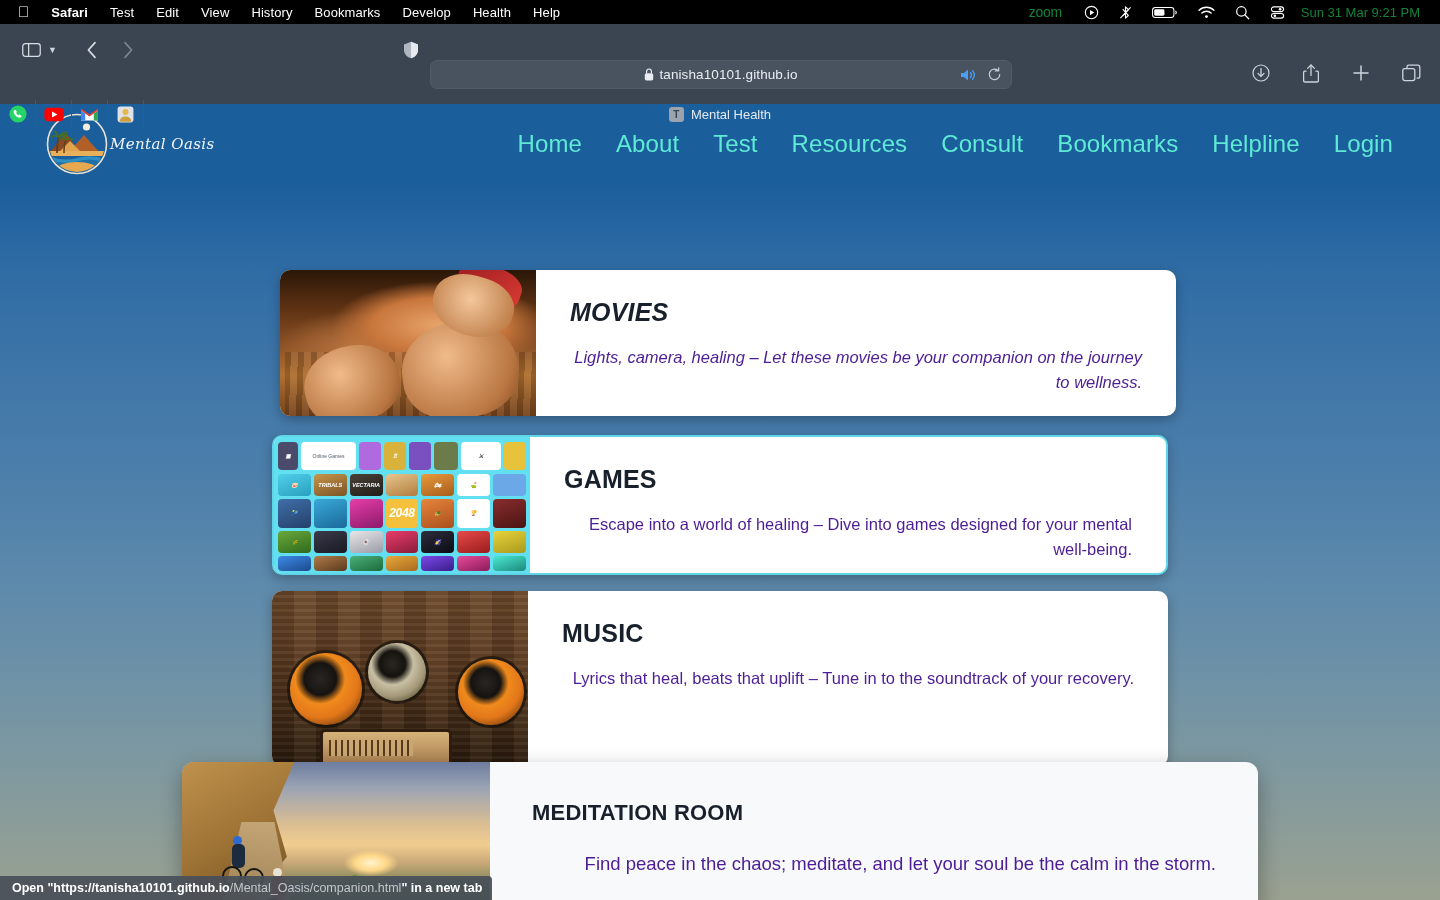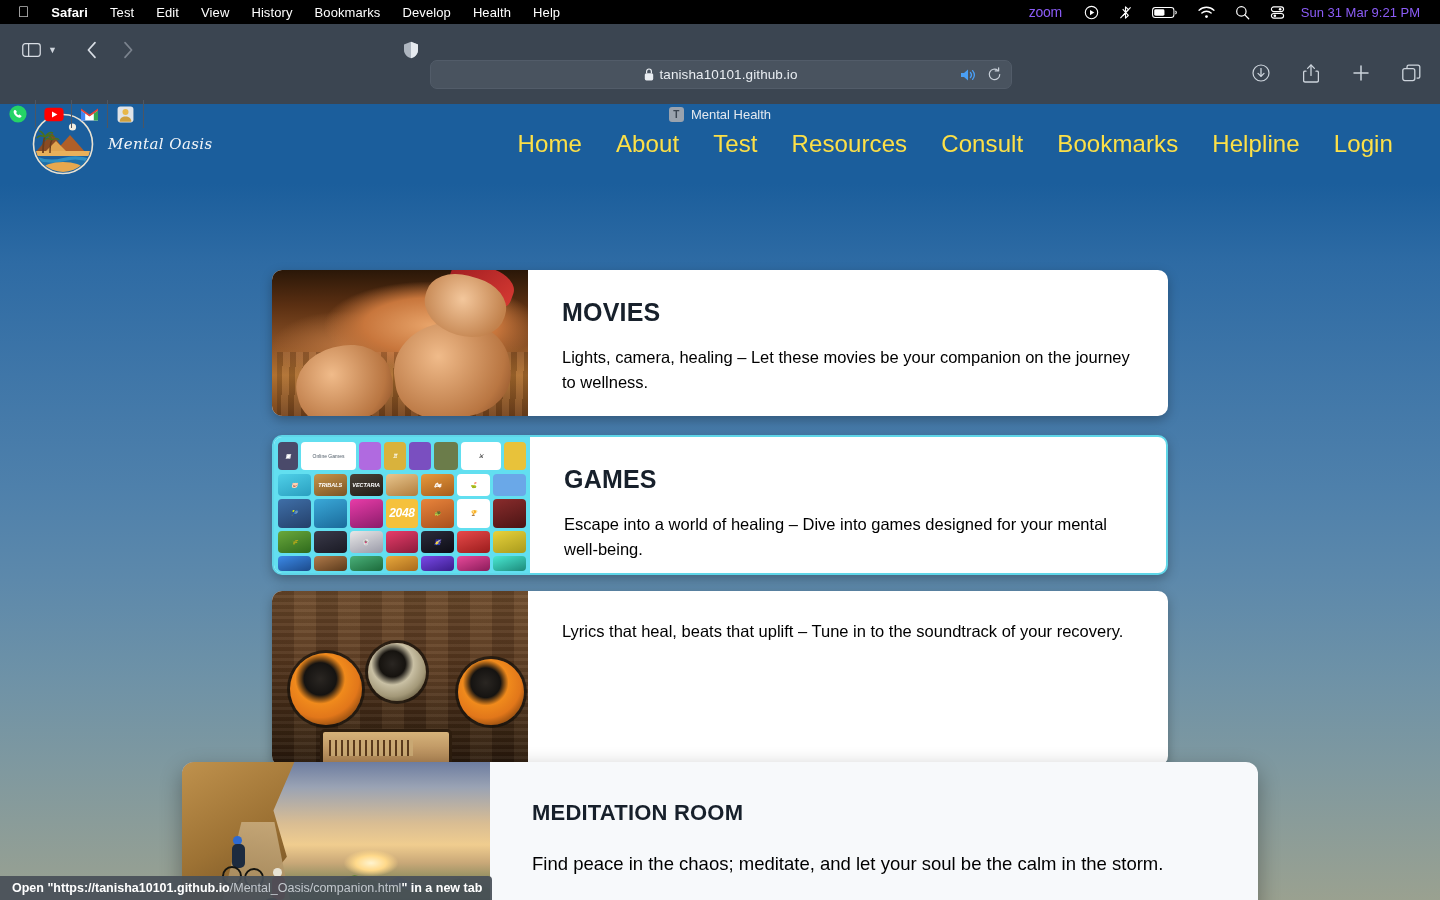"zoom" .mb-r { color: #8b5cf6 -> #15803d }
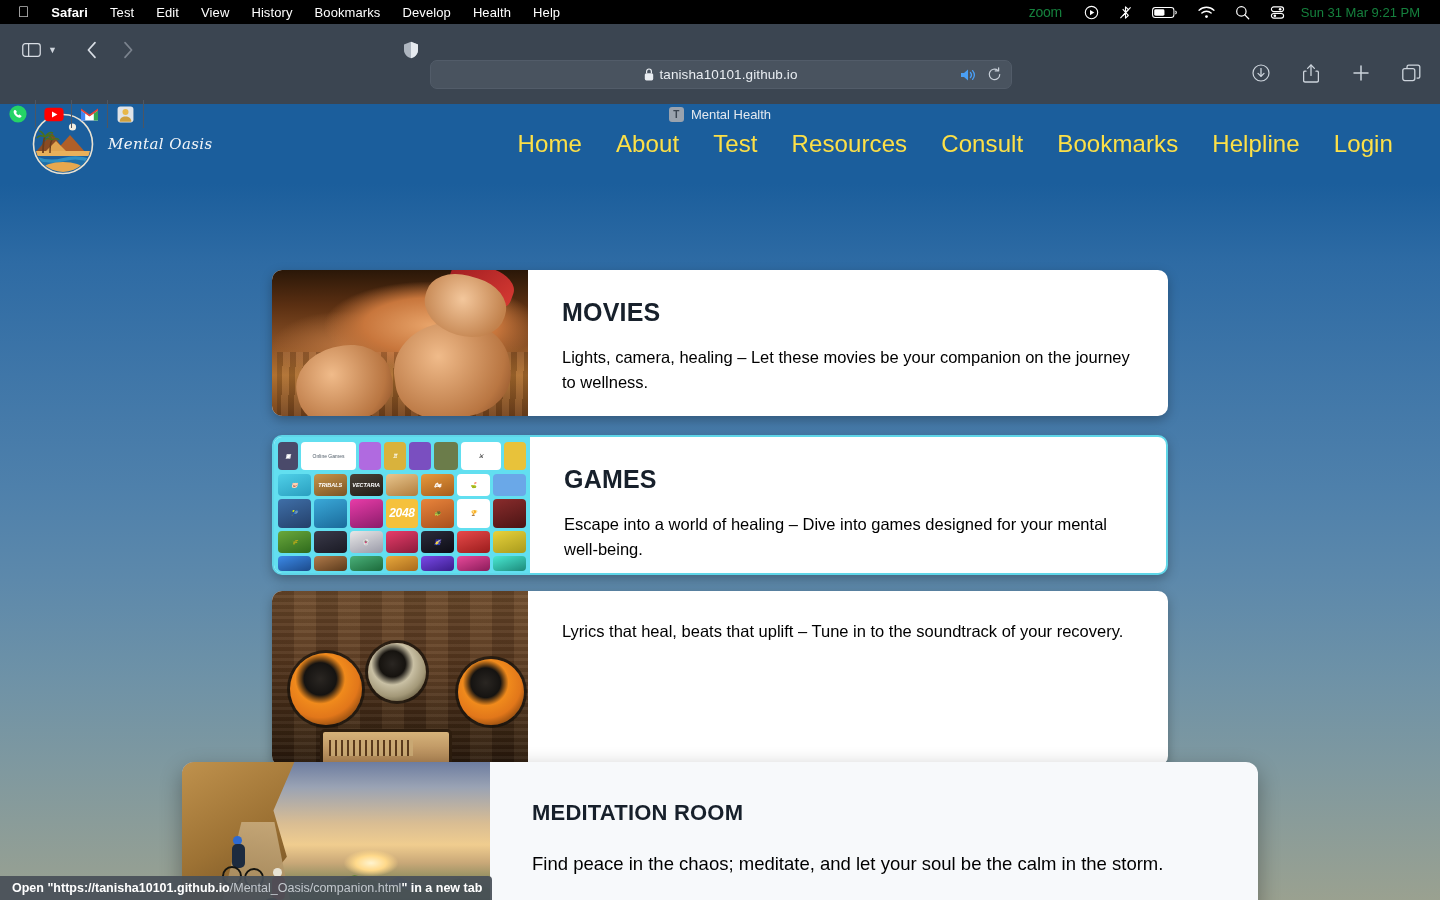"Mental Oasis" .brand { gap: 12px -> 0; padding-left: 30px -> 44px }
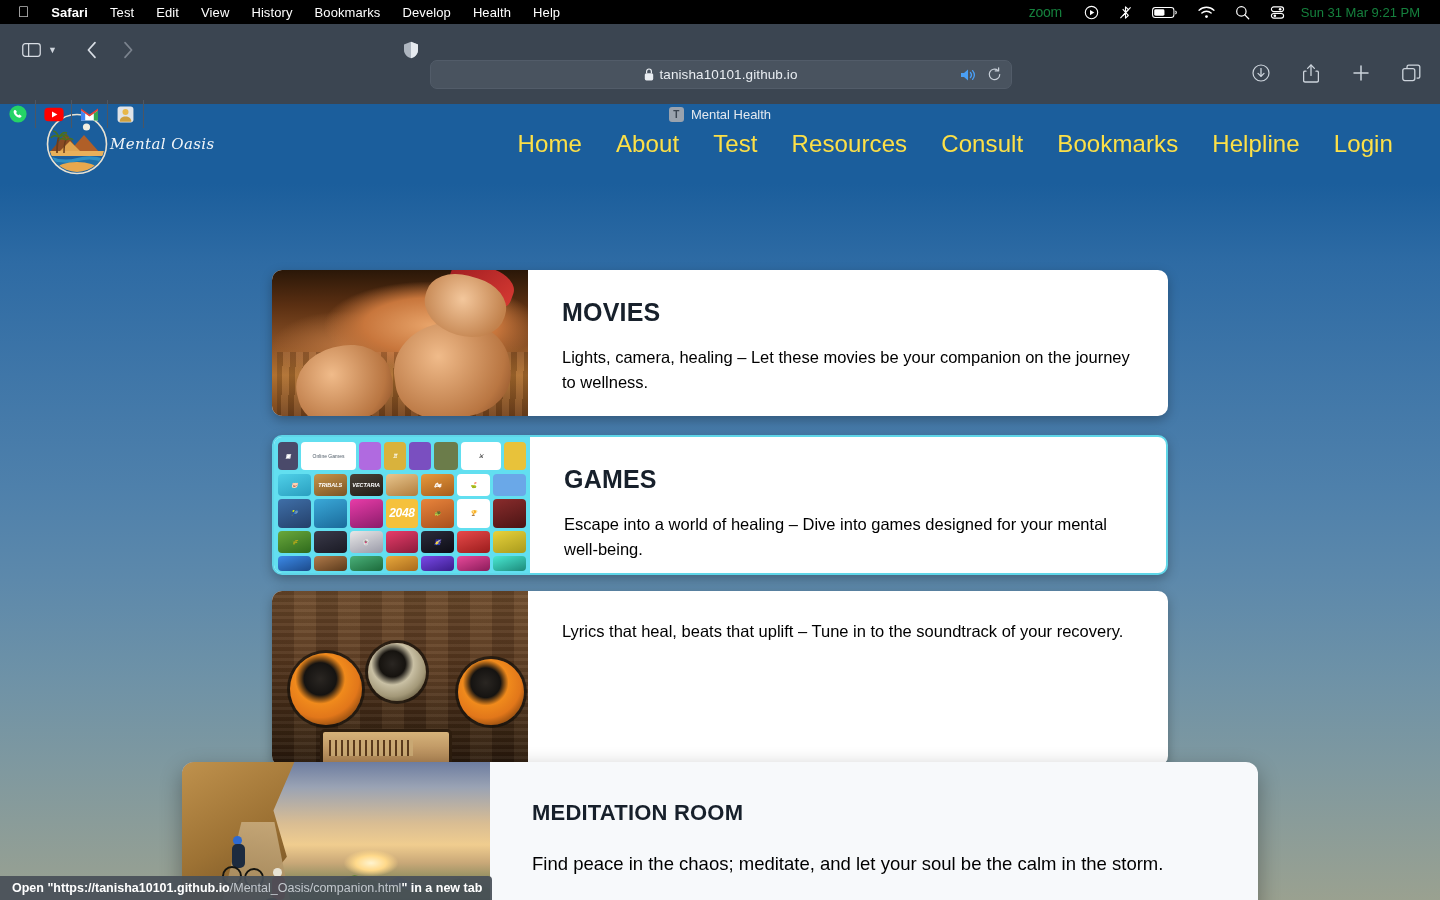"Home" .nav-link { color: #fde047 -> #5eead4 }
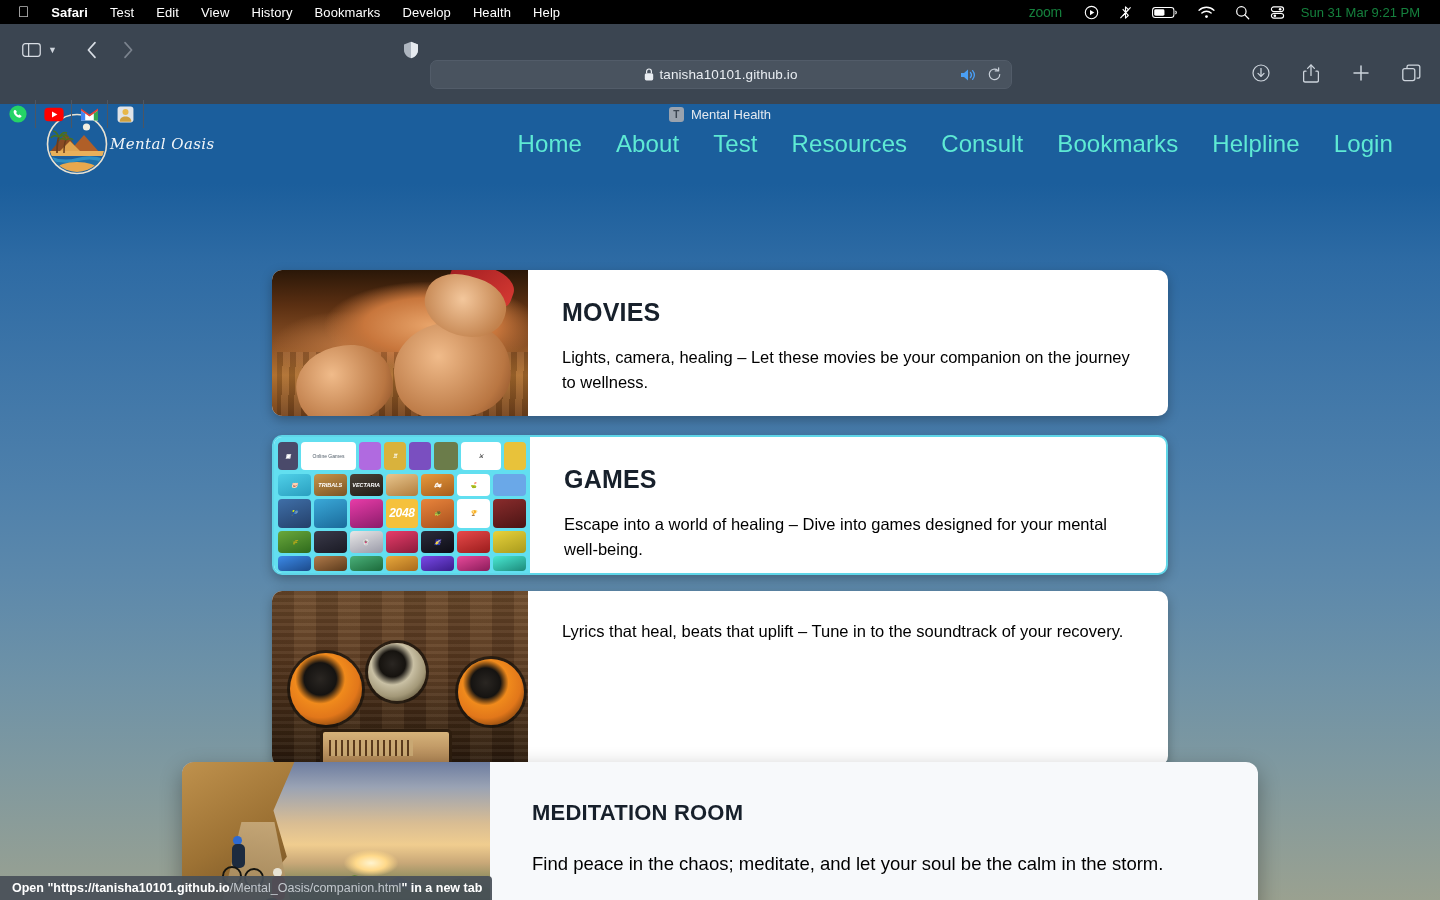"MOVIES" #card-movies { font-style: none -> italic; left: 272px -> 280px }
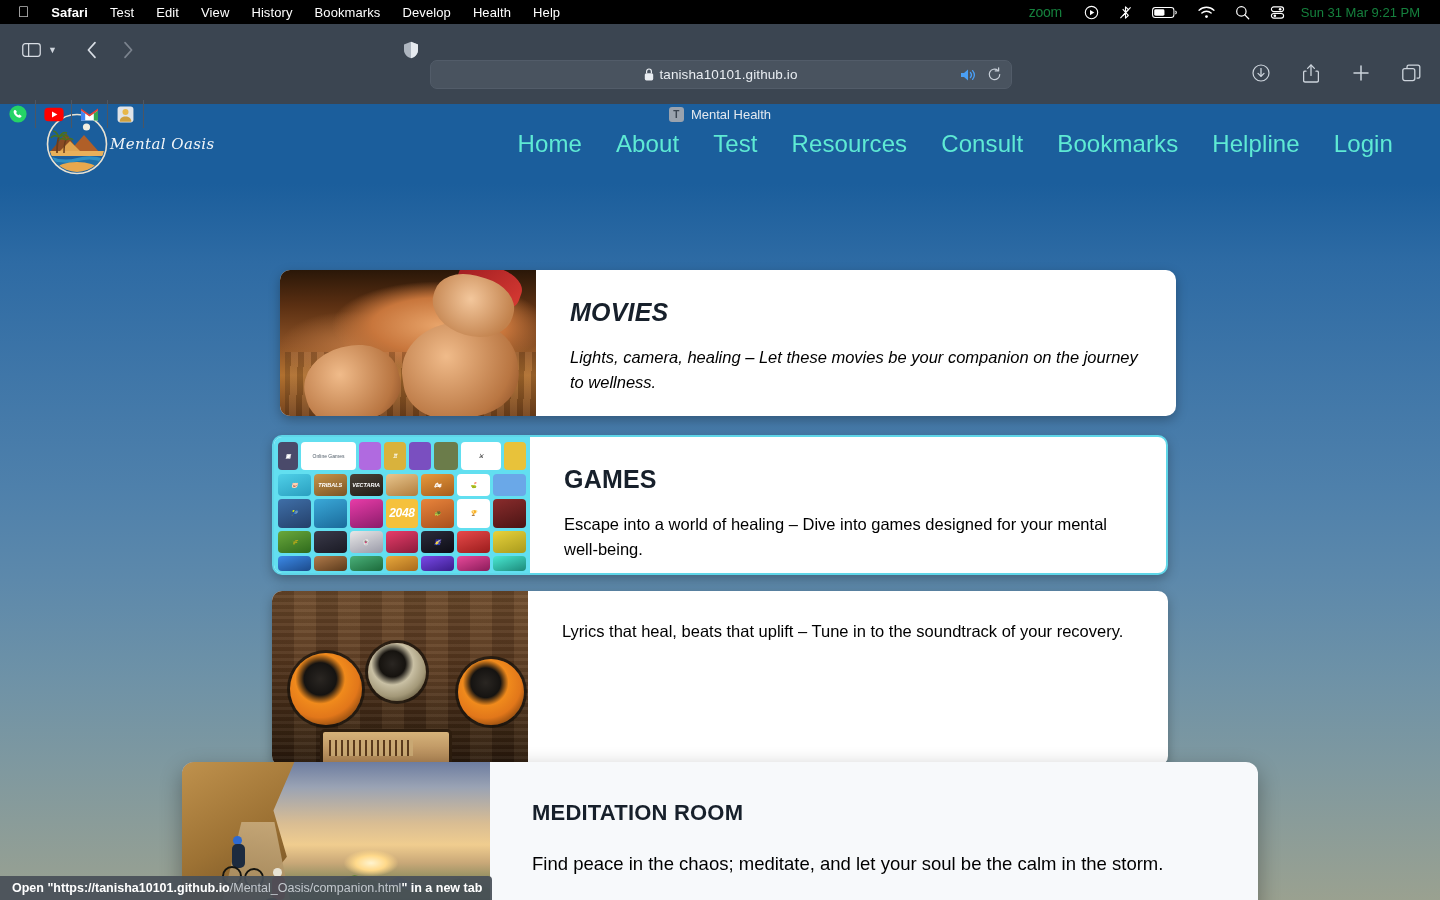"Lights, camera, healing – Let" .card-desc { color: #000000 -> #4c1d95; text-align: none -> right }
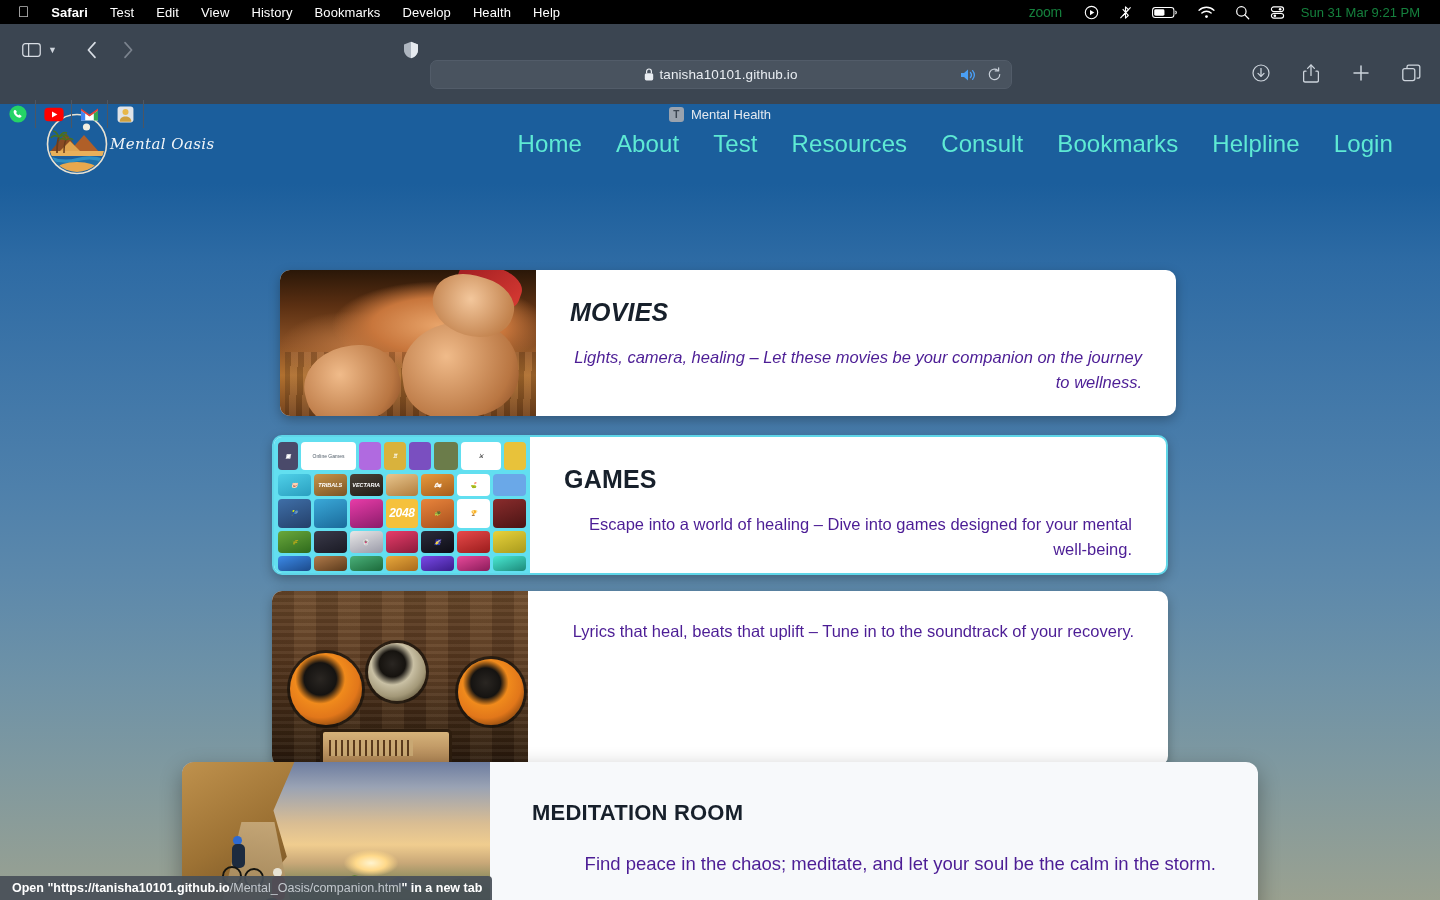"MUSIC" span.card-title { html: none -> <span>MUSIC</span> }
